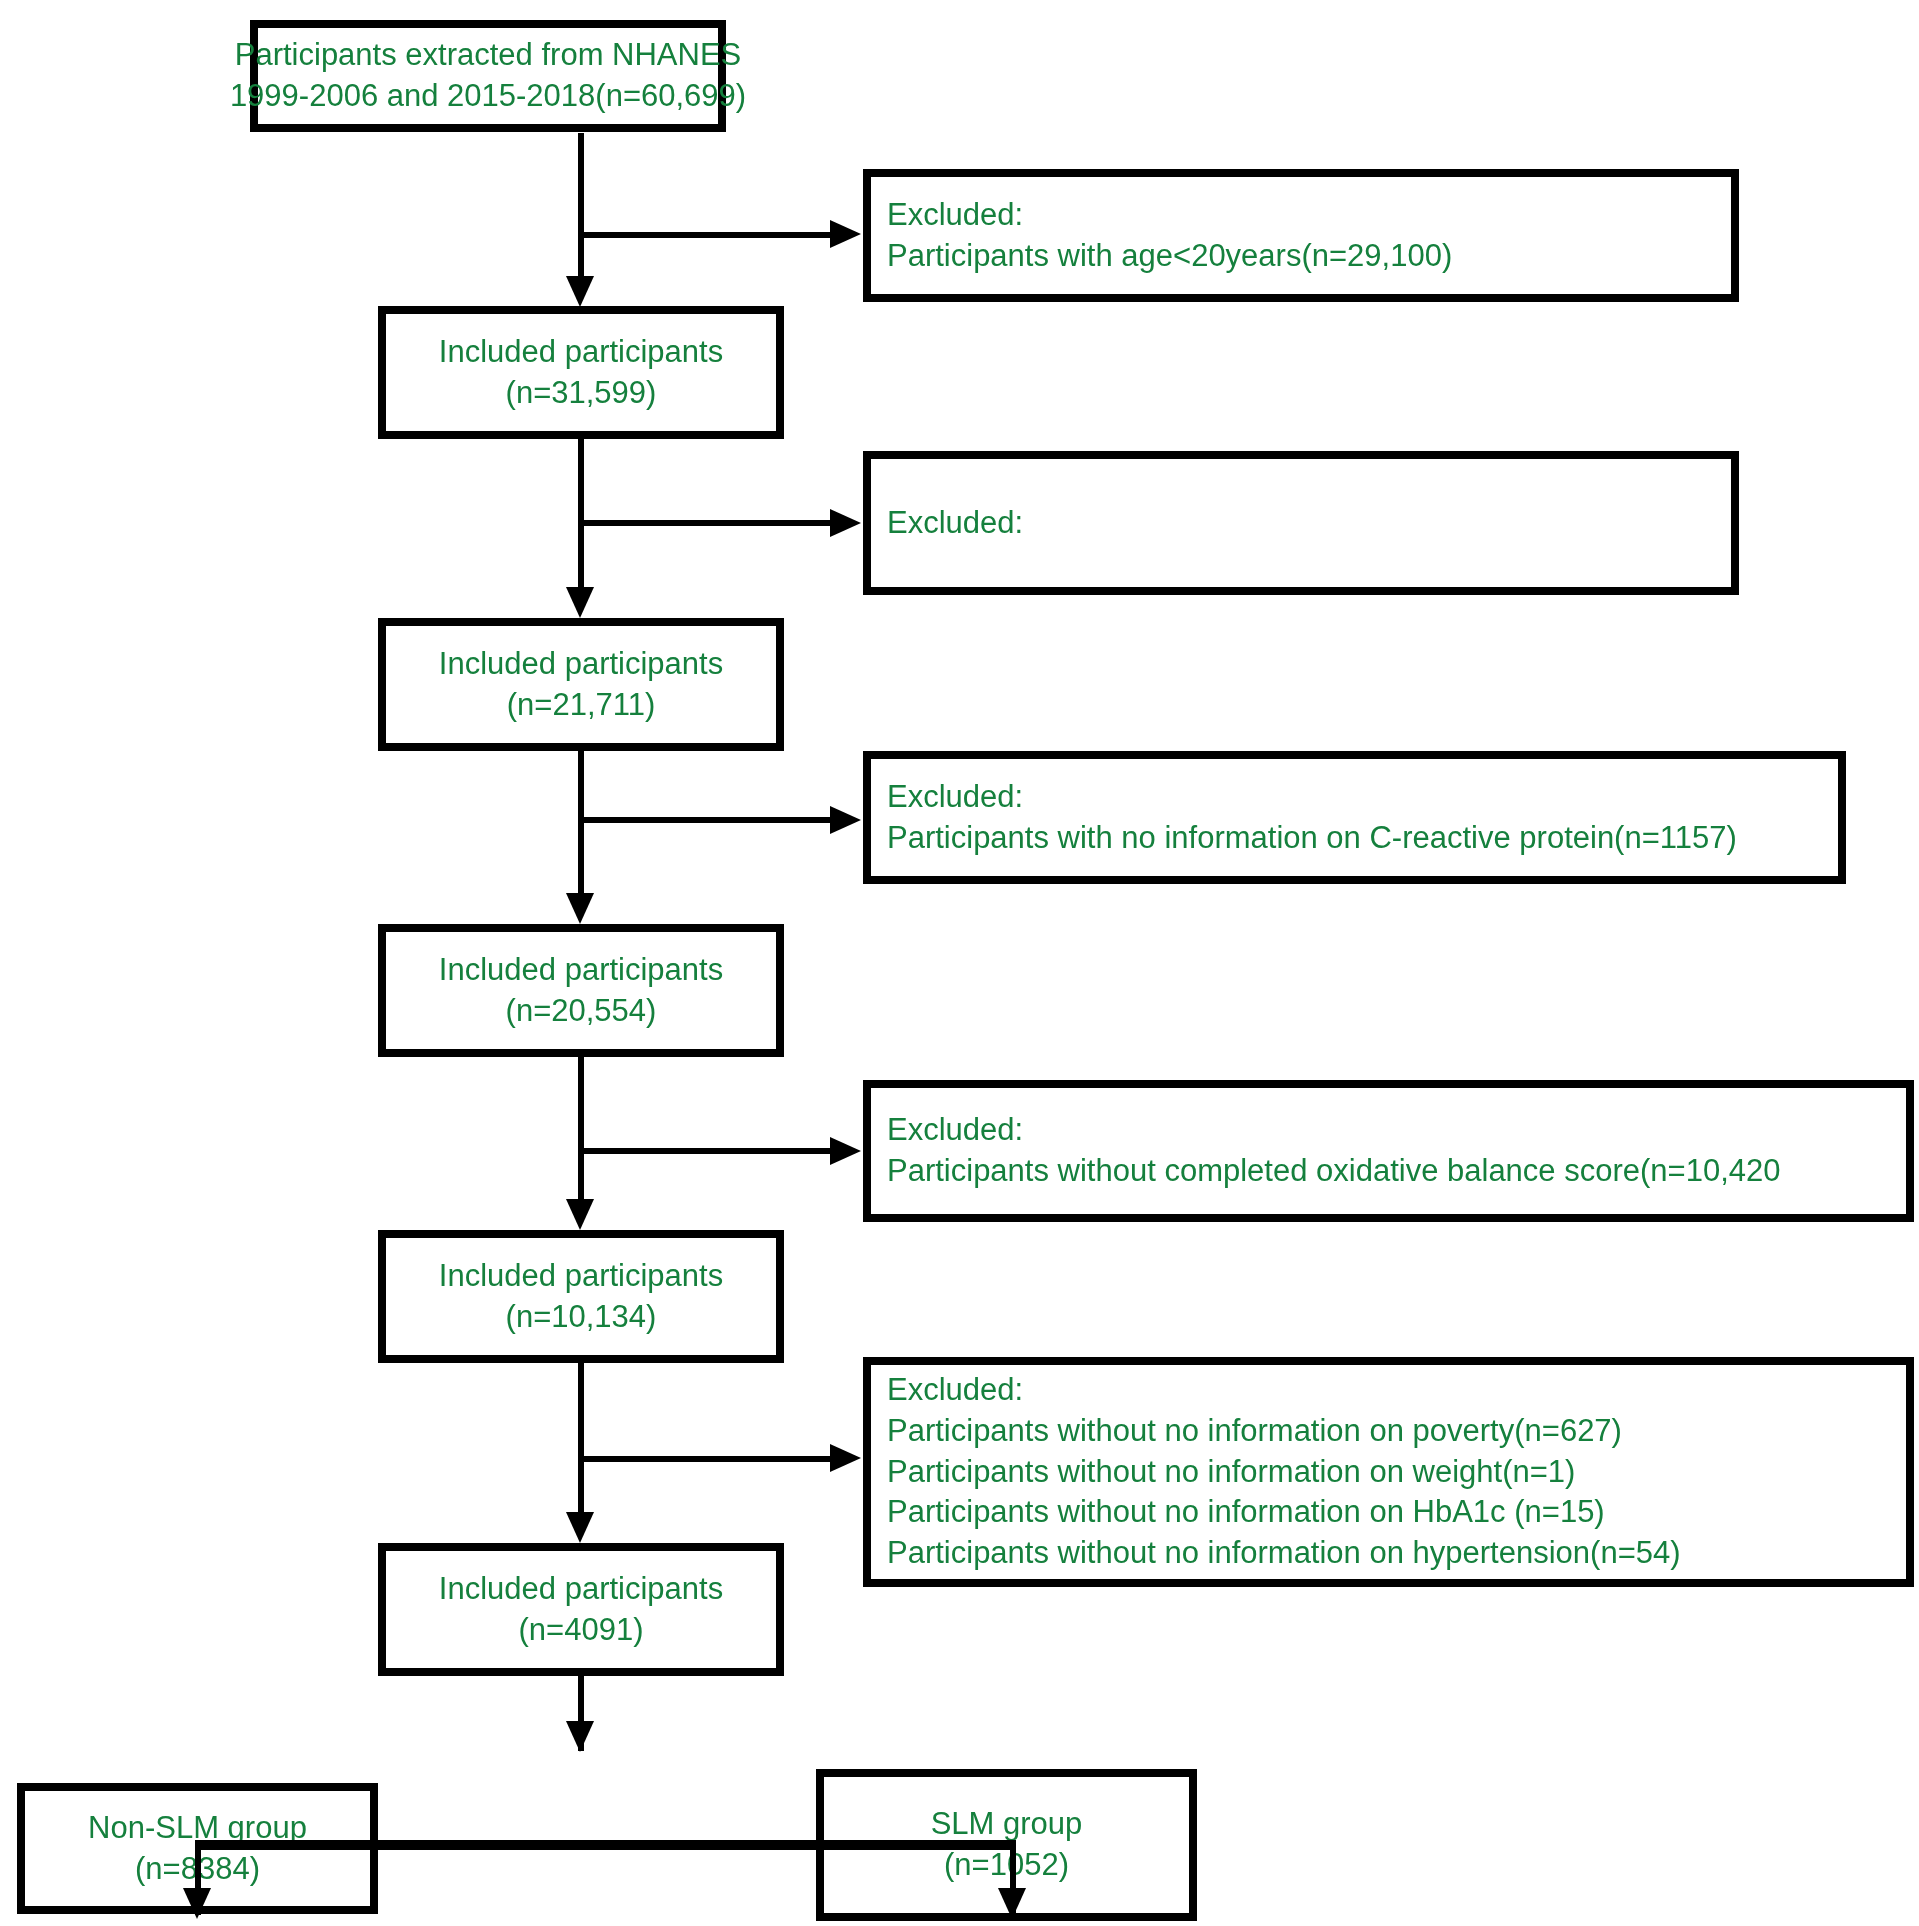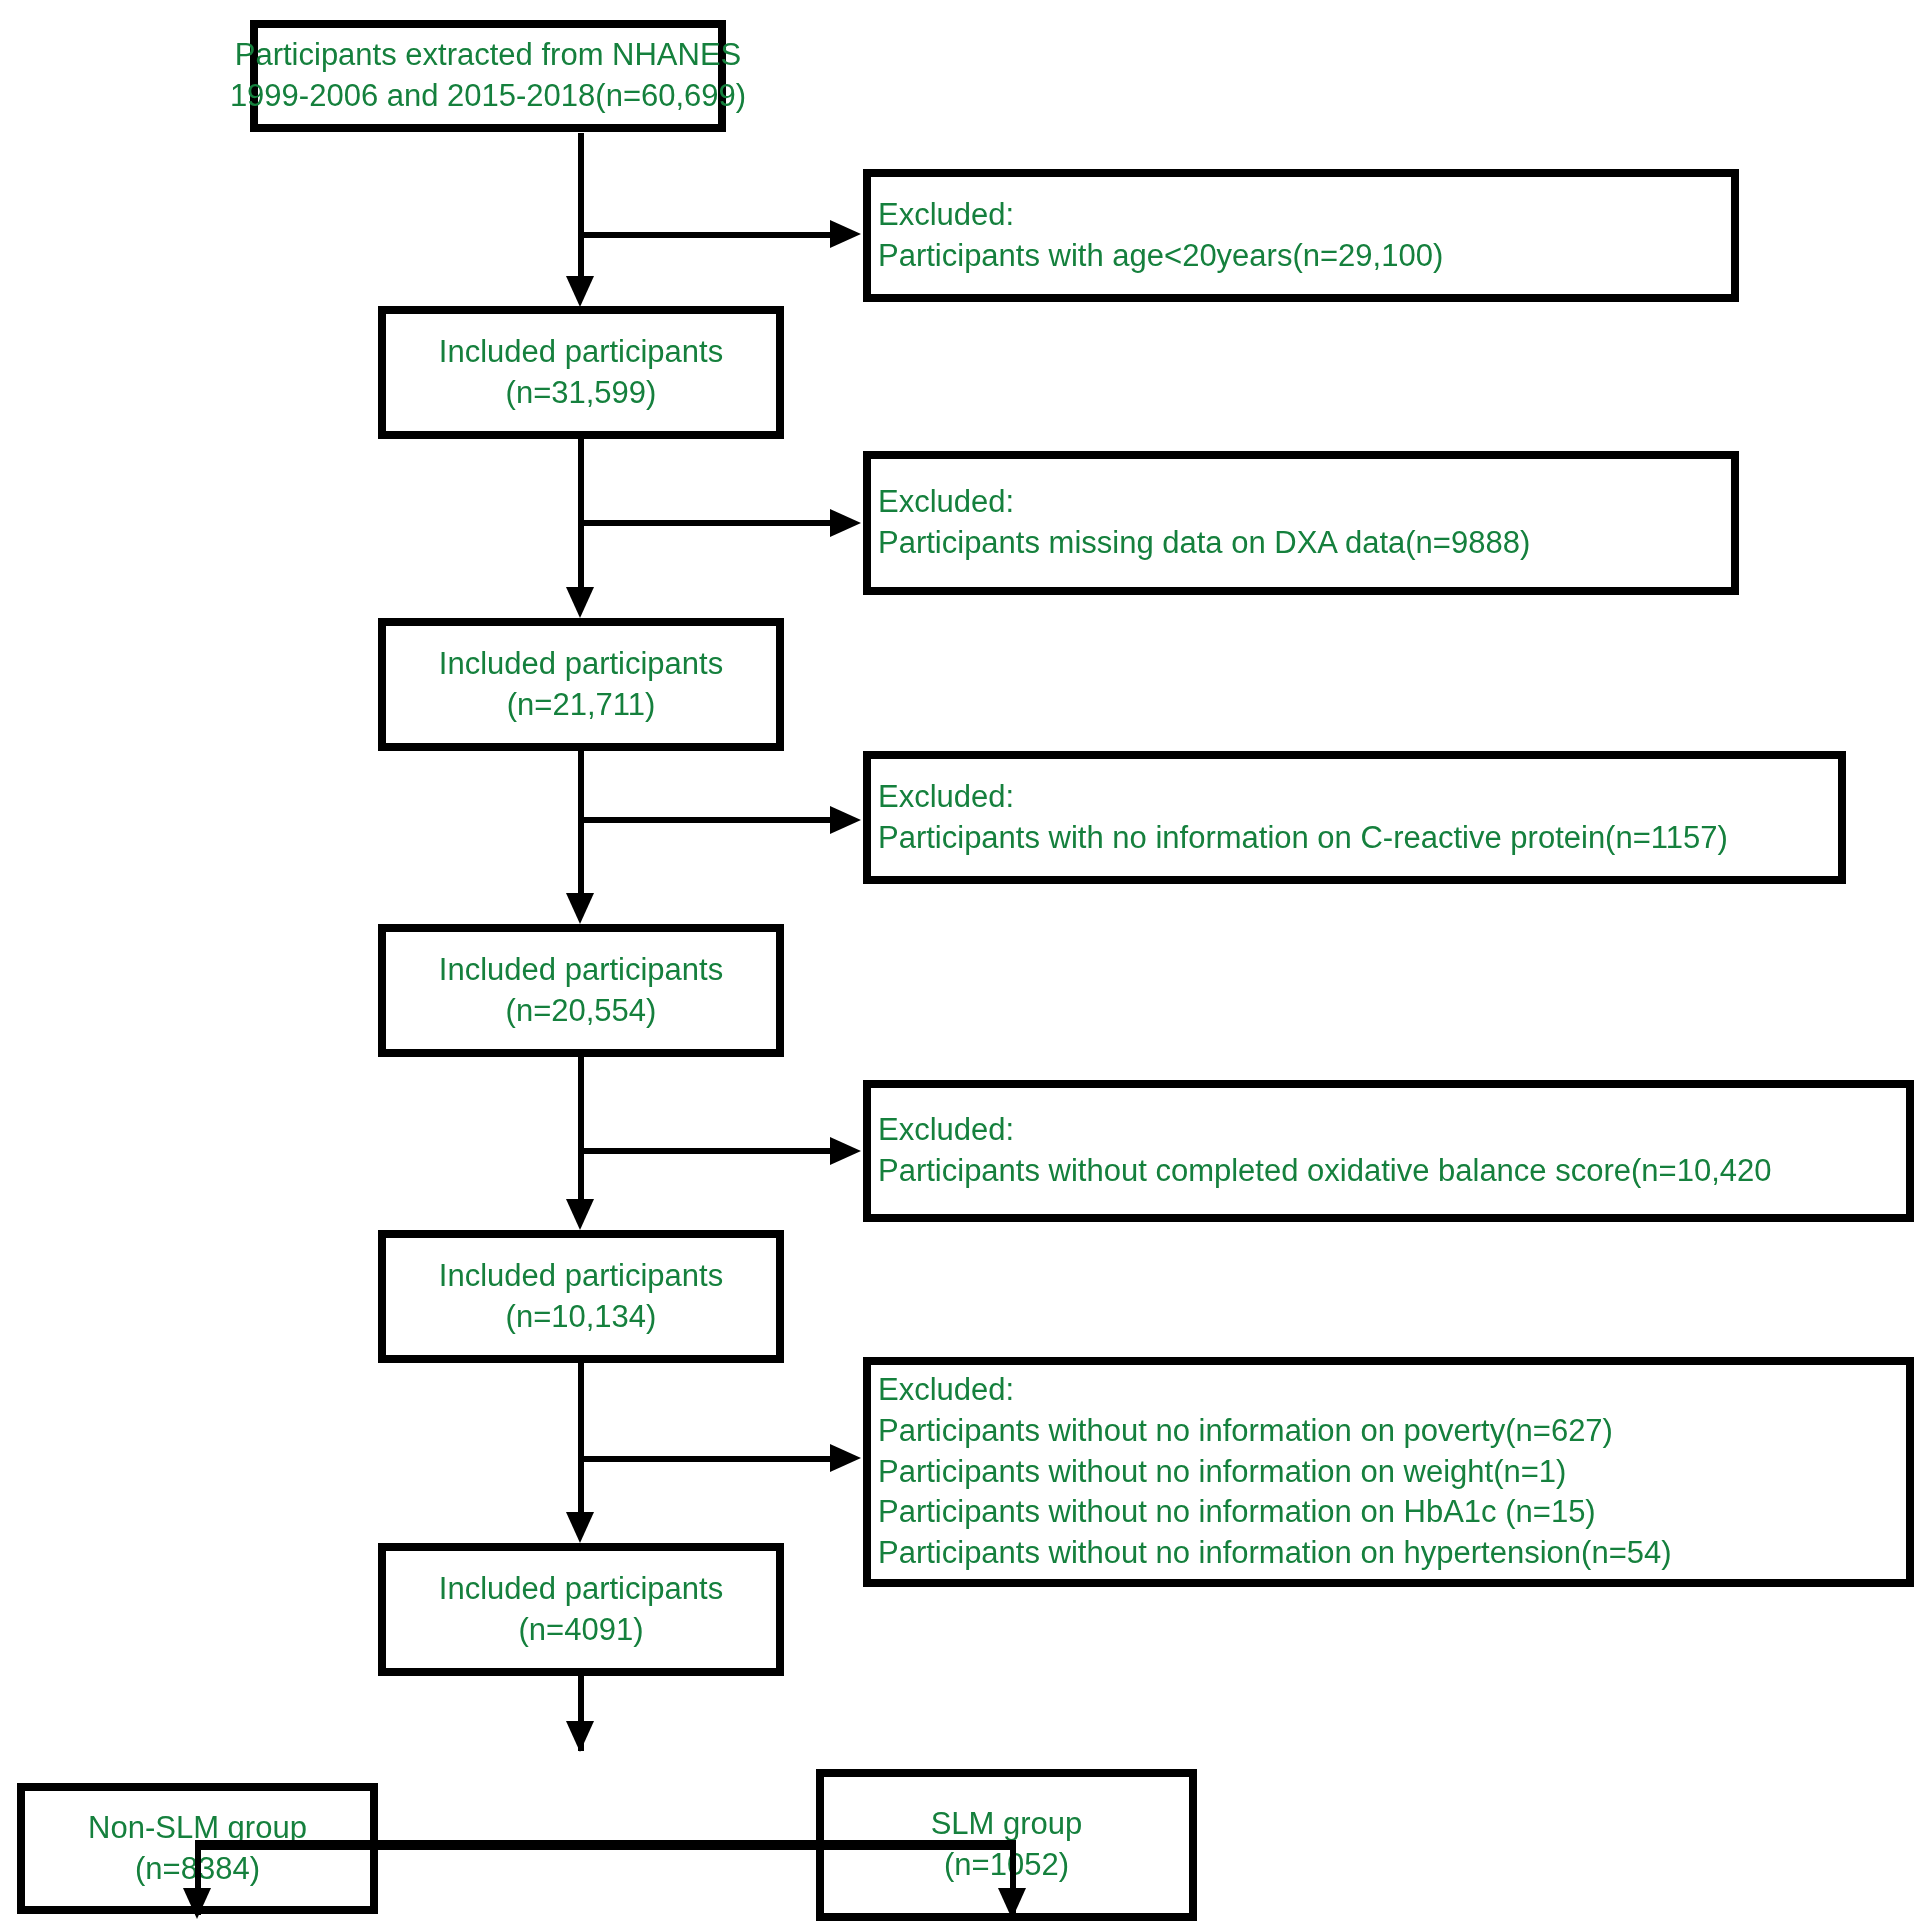"Excluded:" .node.left { padding-left: 7px -> 16px }
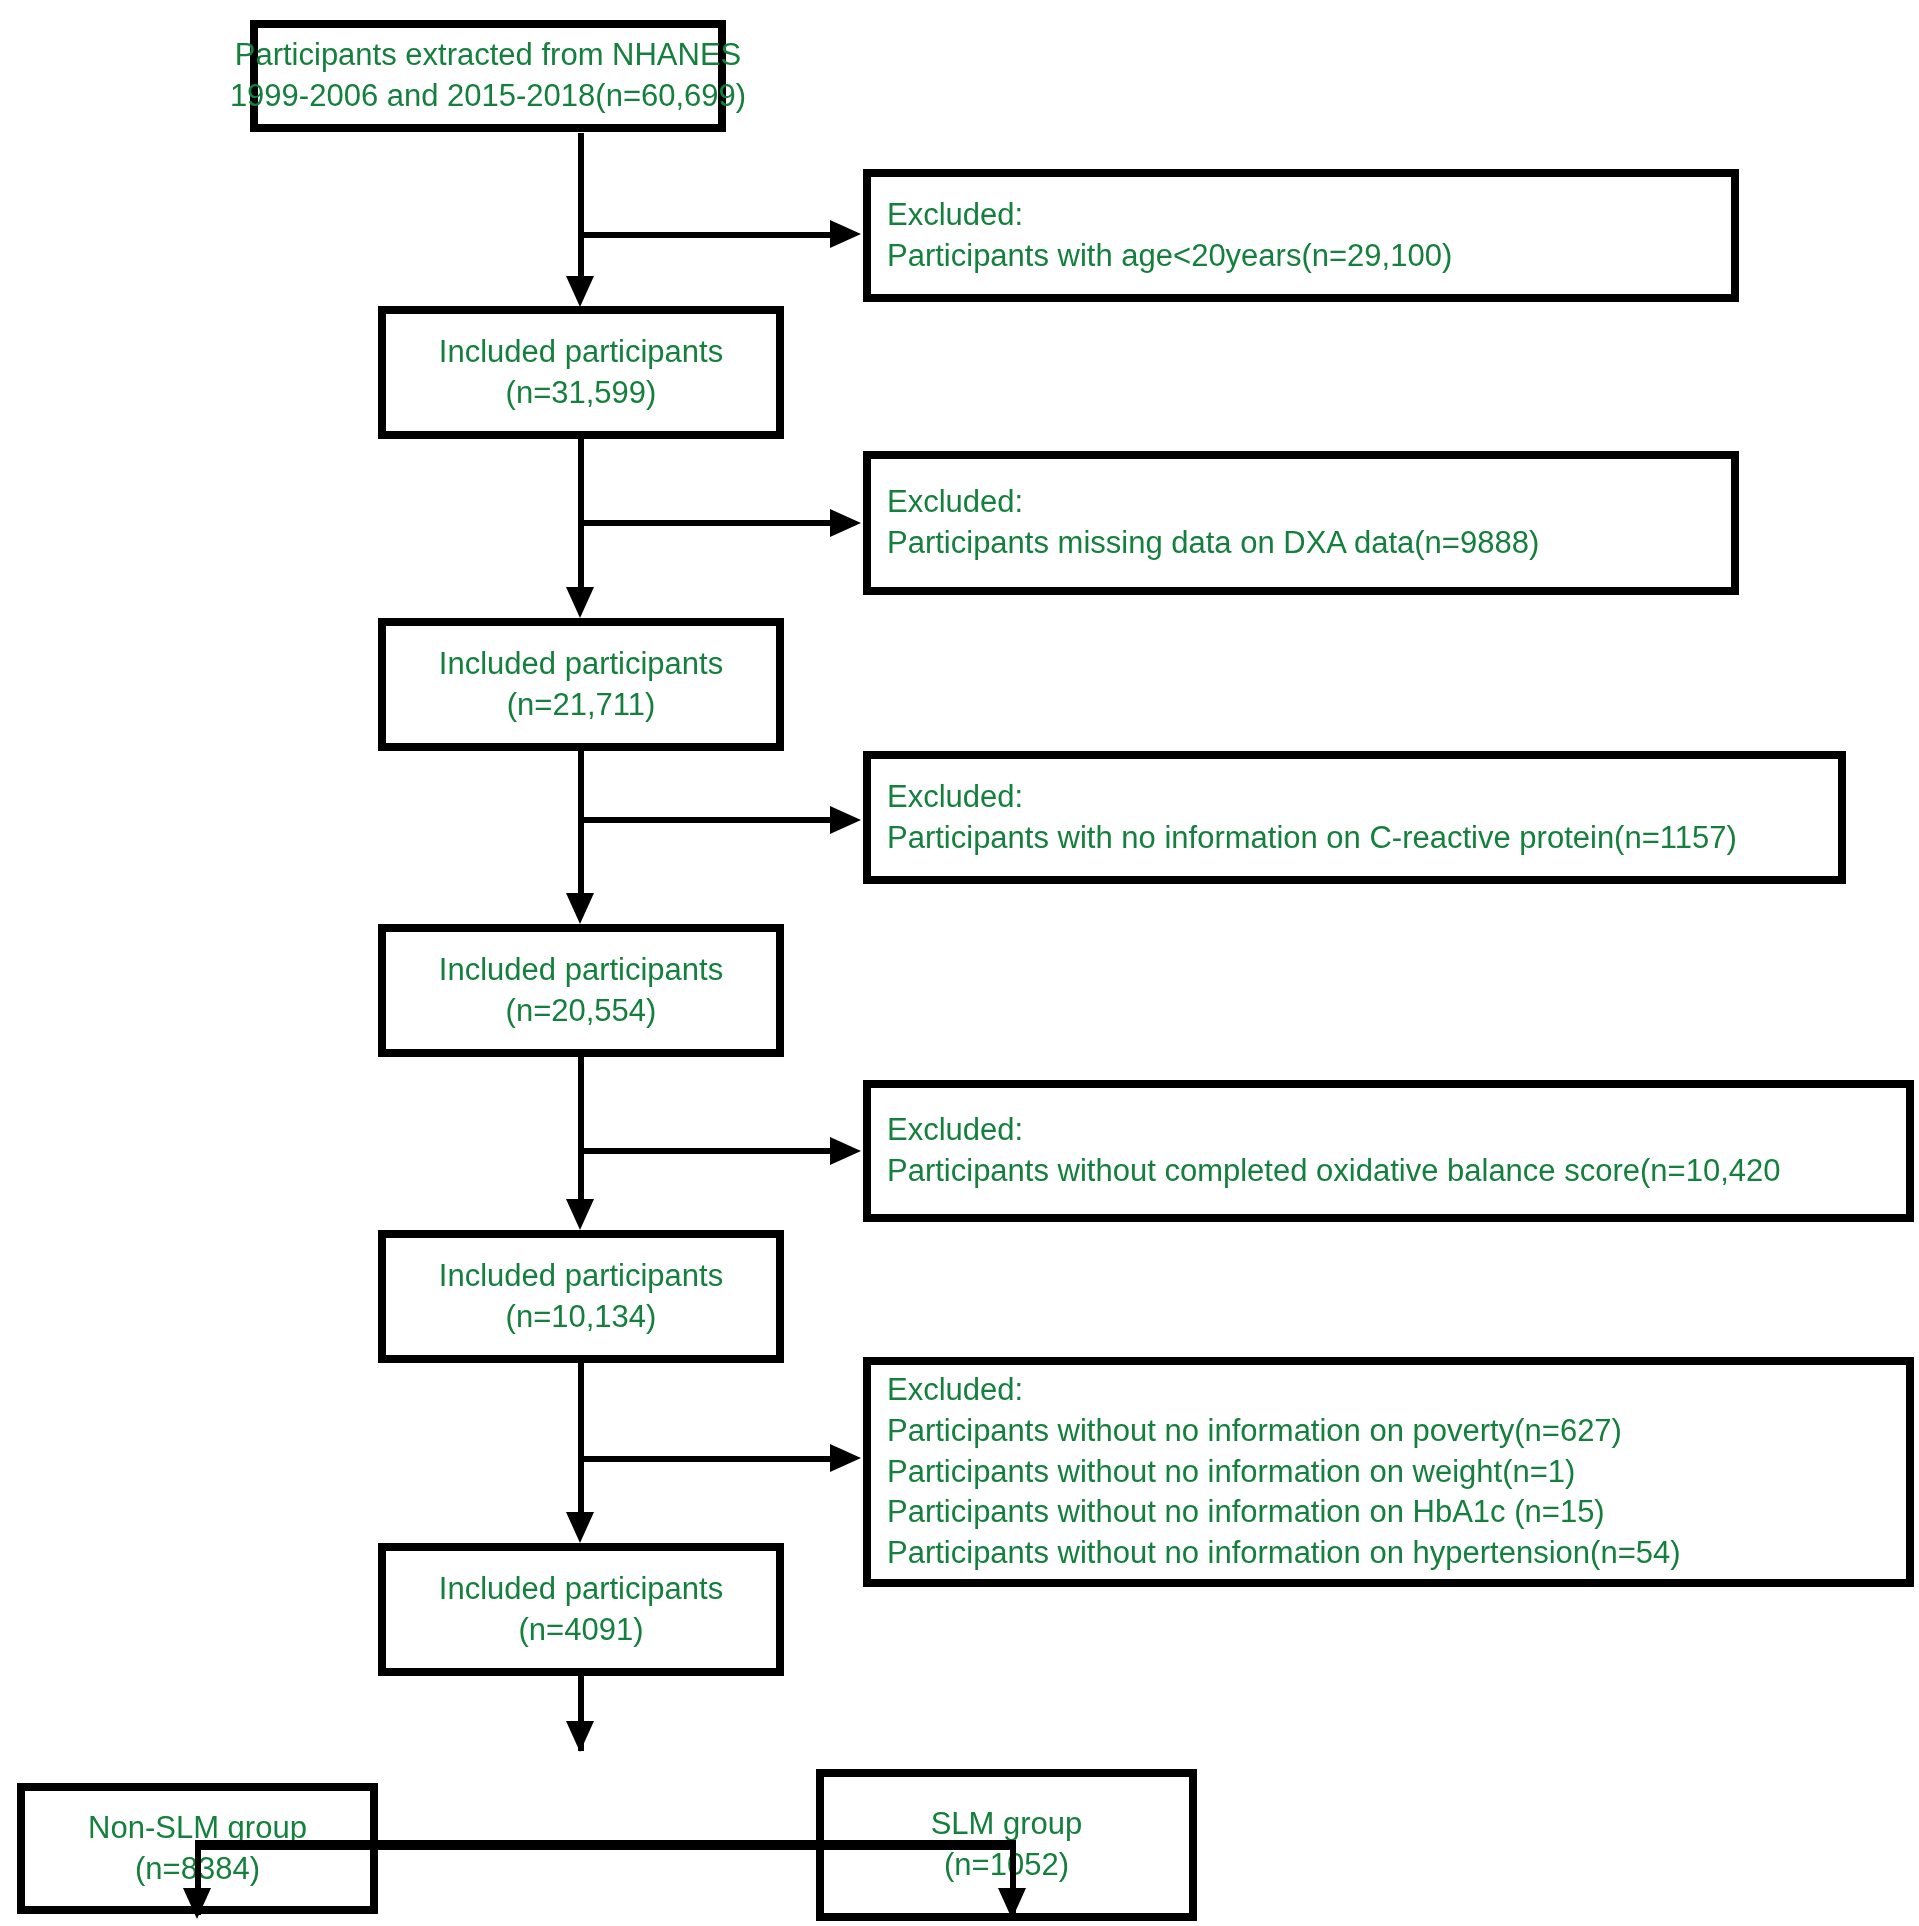"Participants missing data on DXA" span.ln { html: <span>Participants missing data on DXA data(n=9888)</span> -> none }
